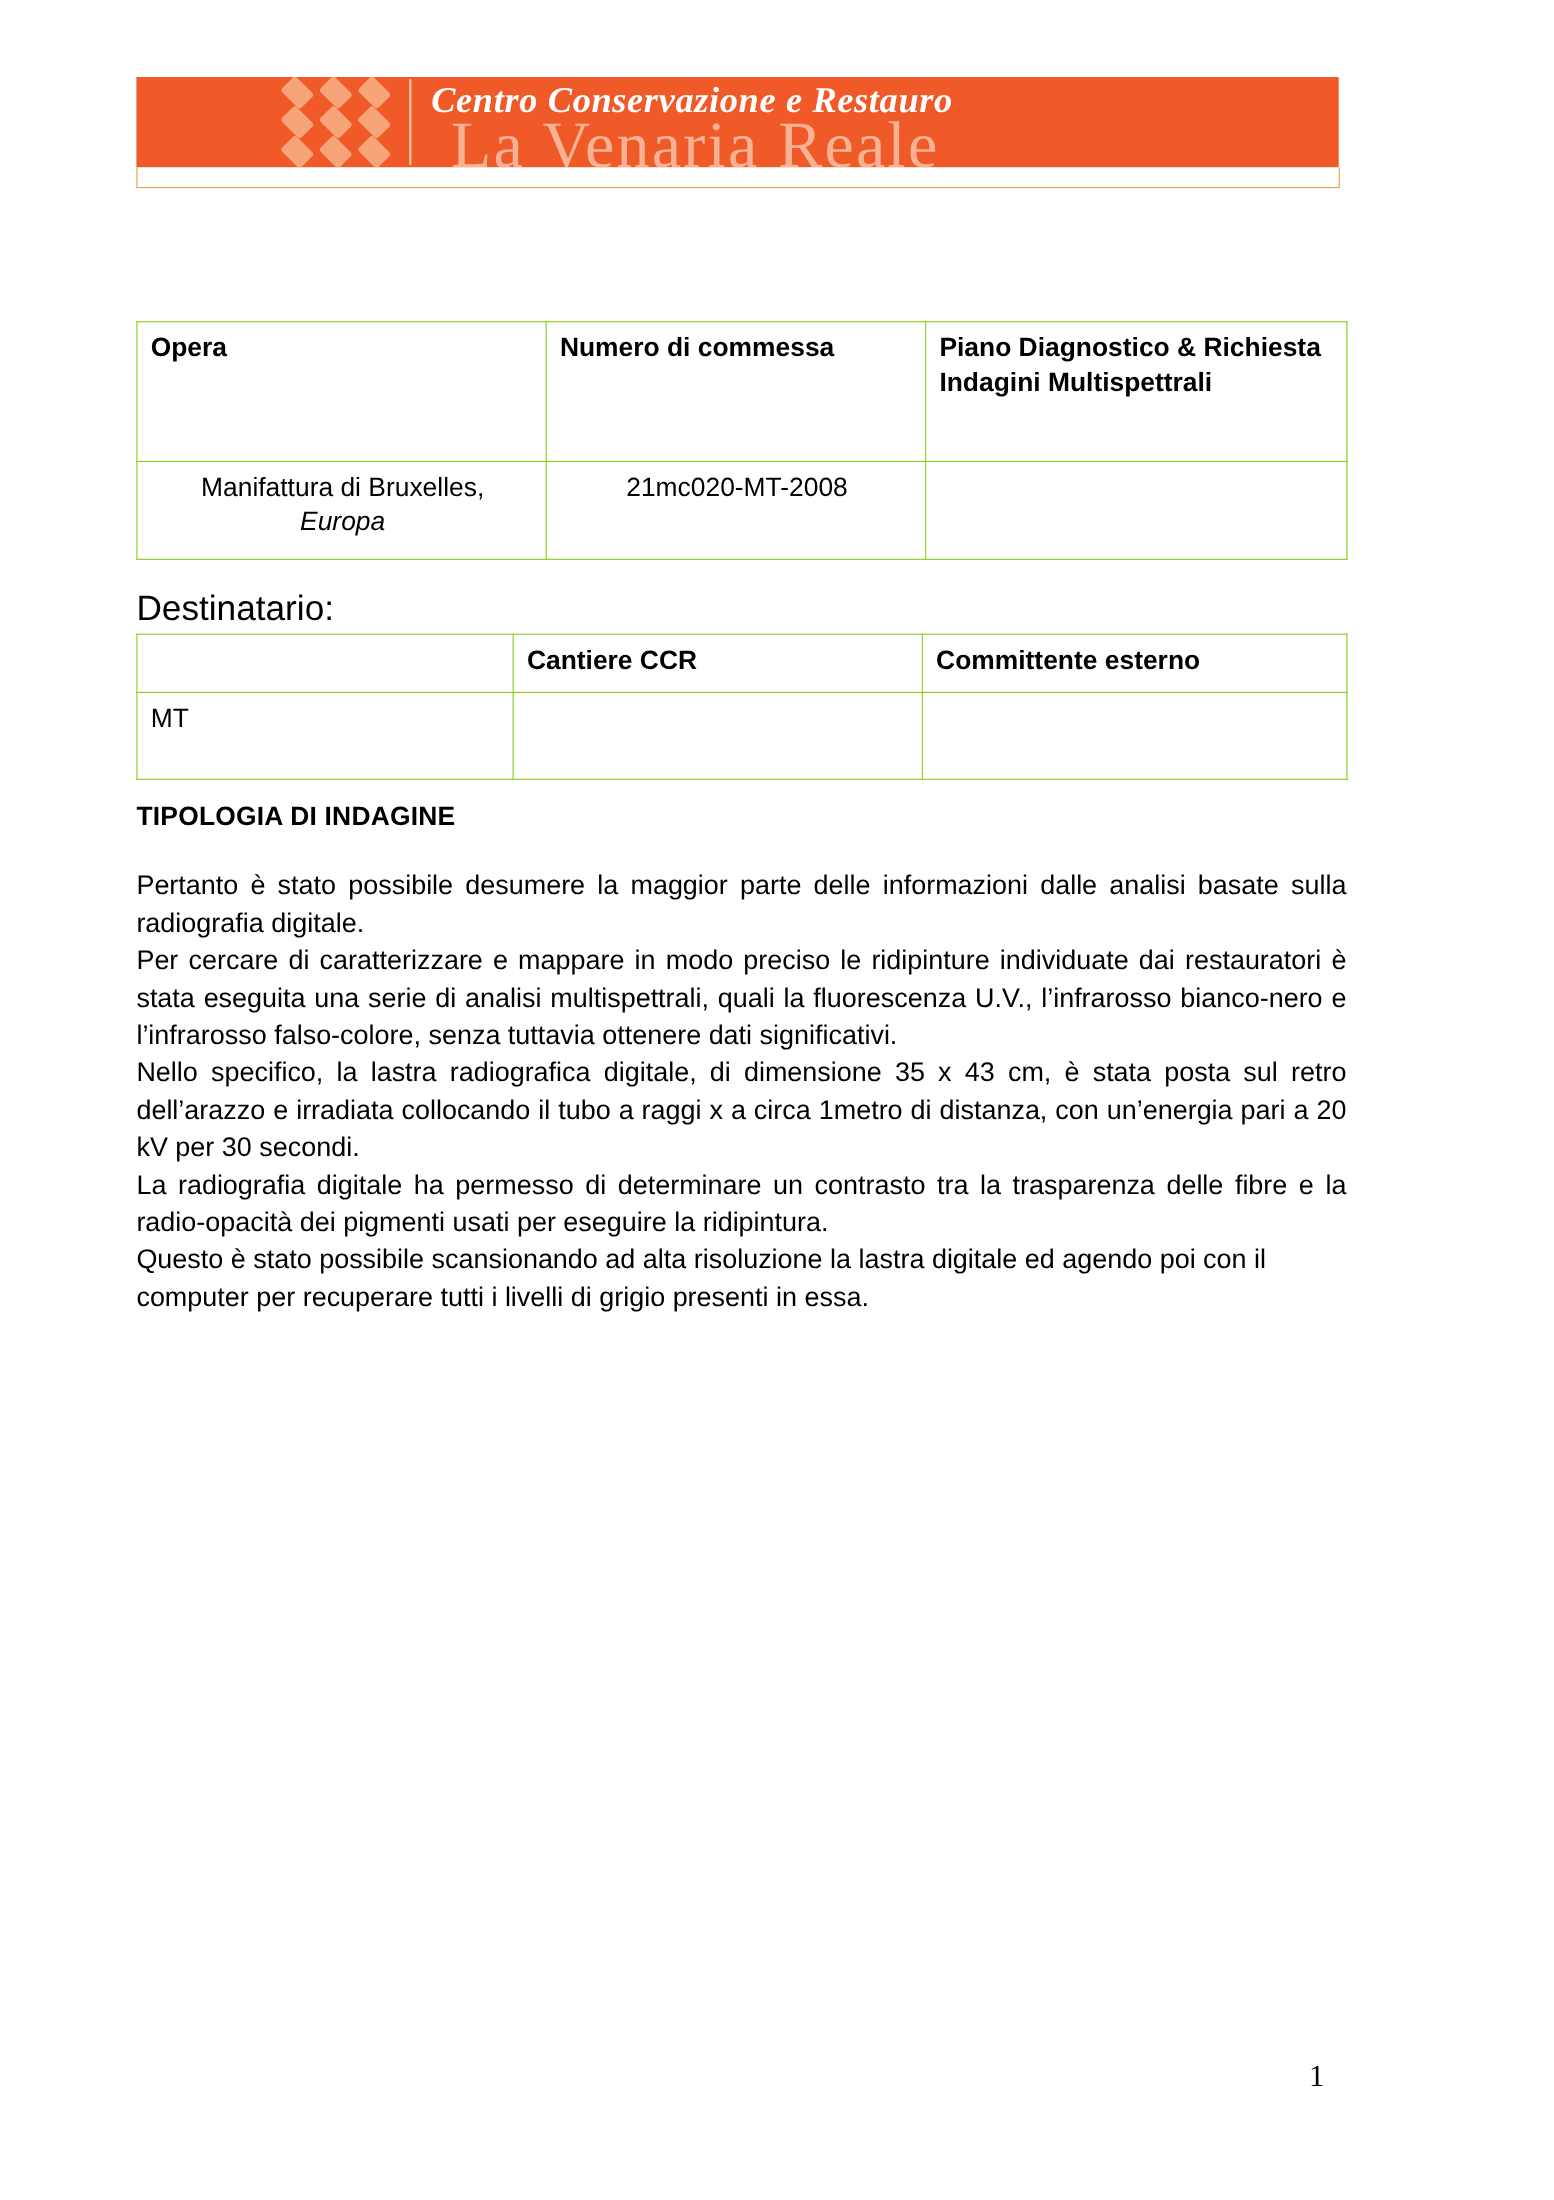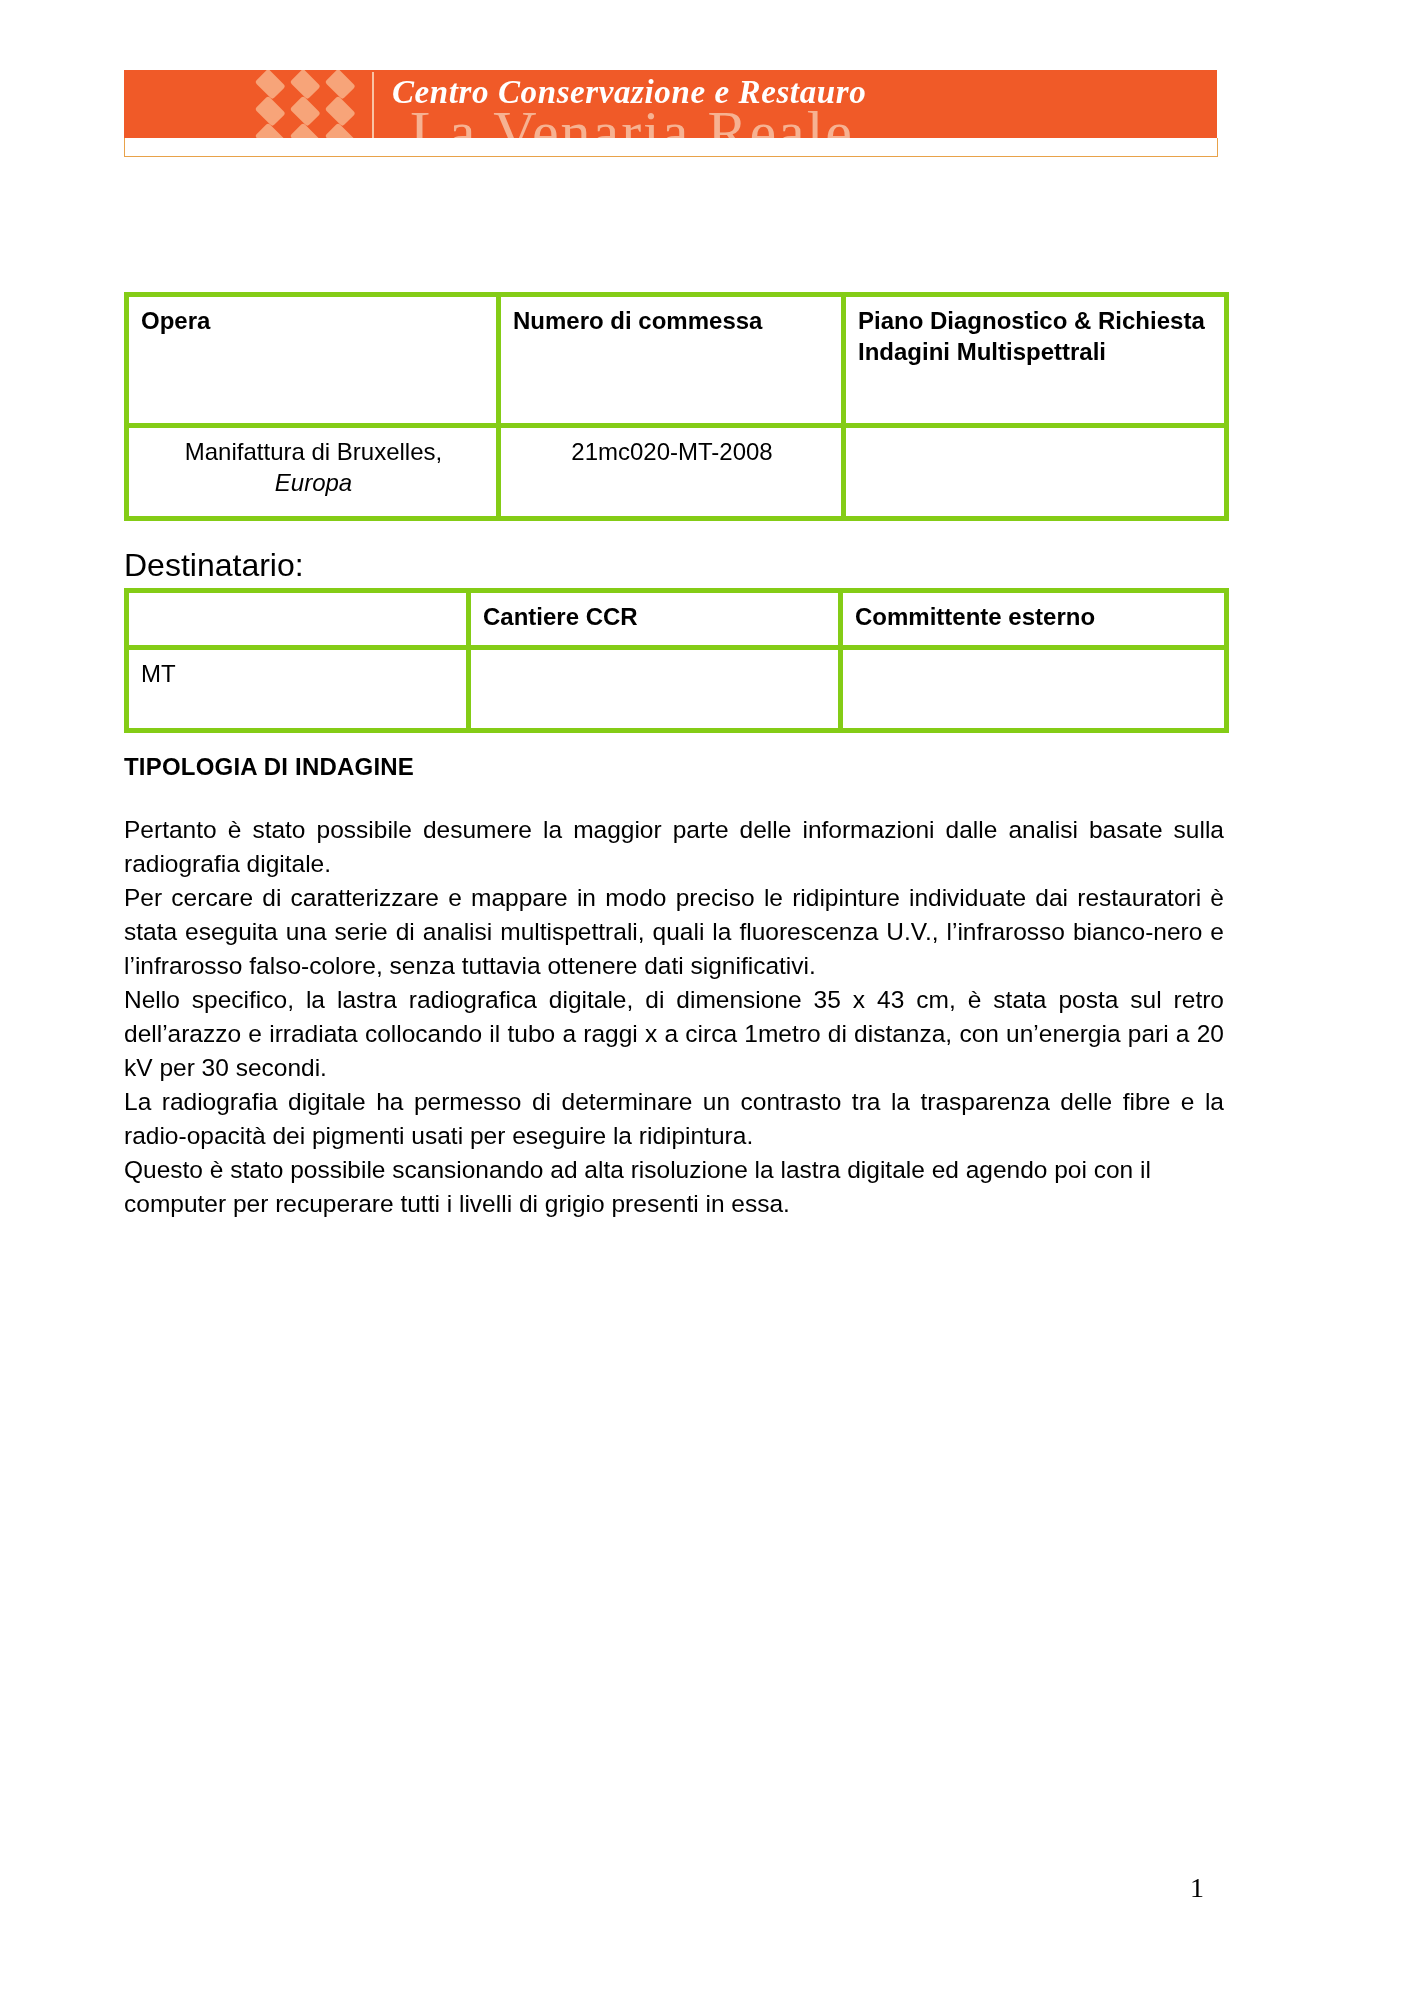"Centro Conservazione e Restauro" .logo-band { height: 68px -> 82px }
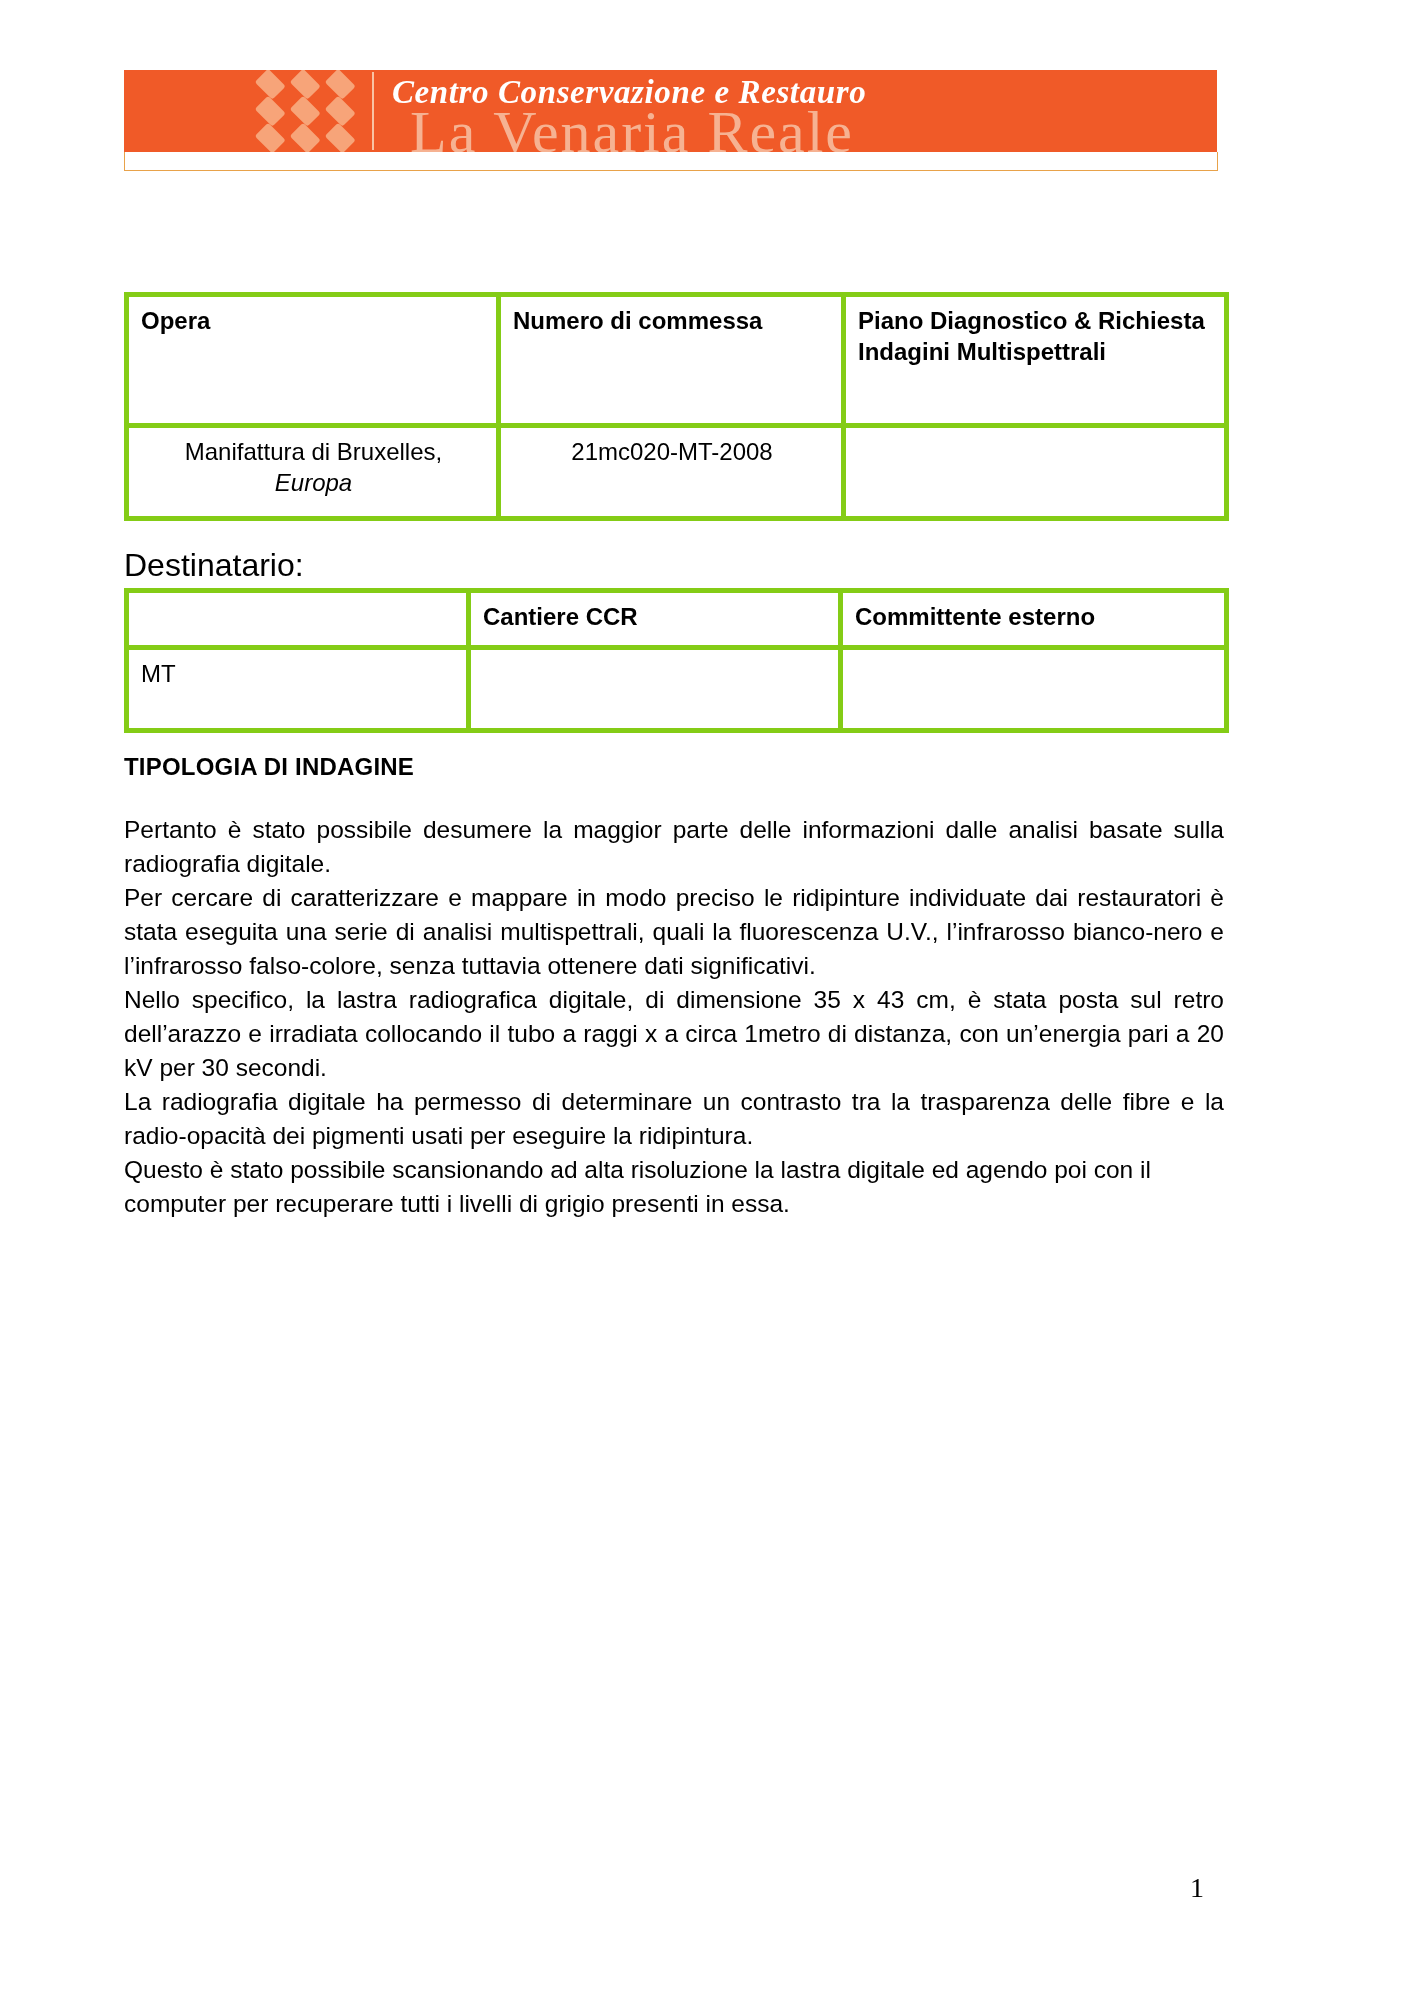"Opera" table.doc-table td { border: 5px solid #84cc16 -> 1px solid #84cc16 }
